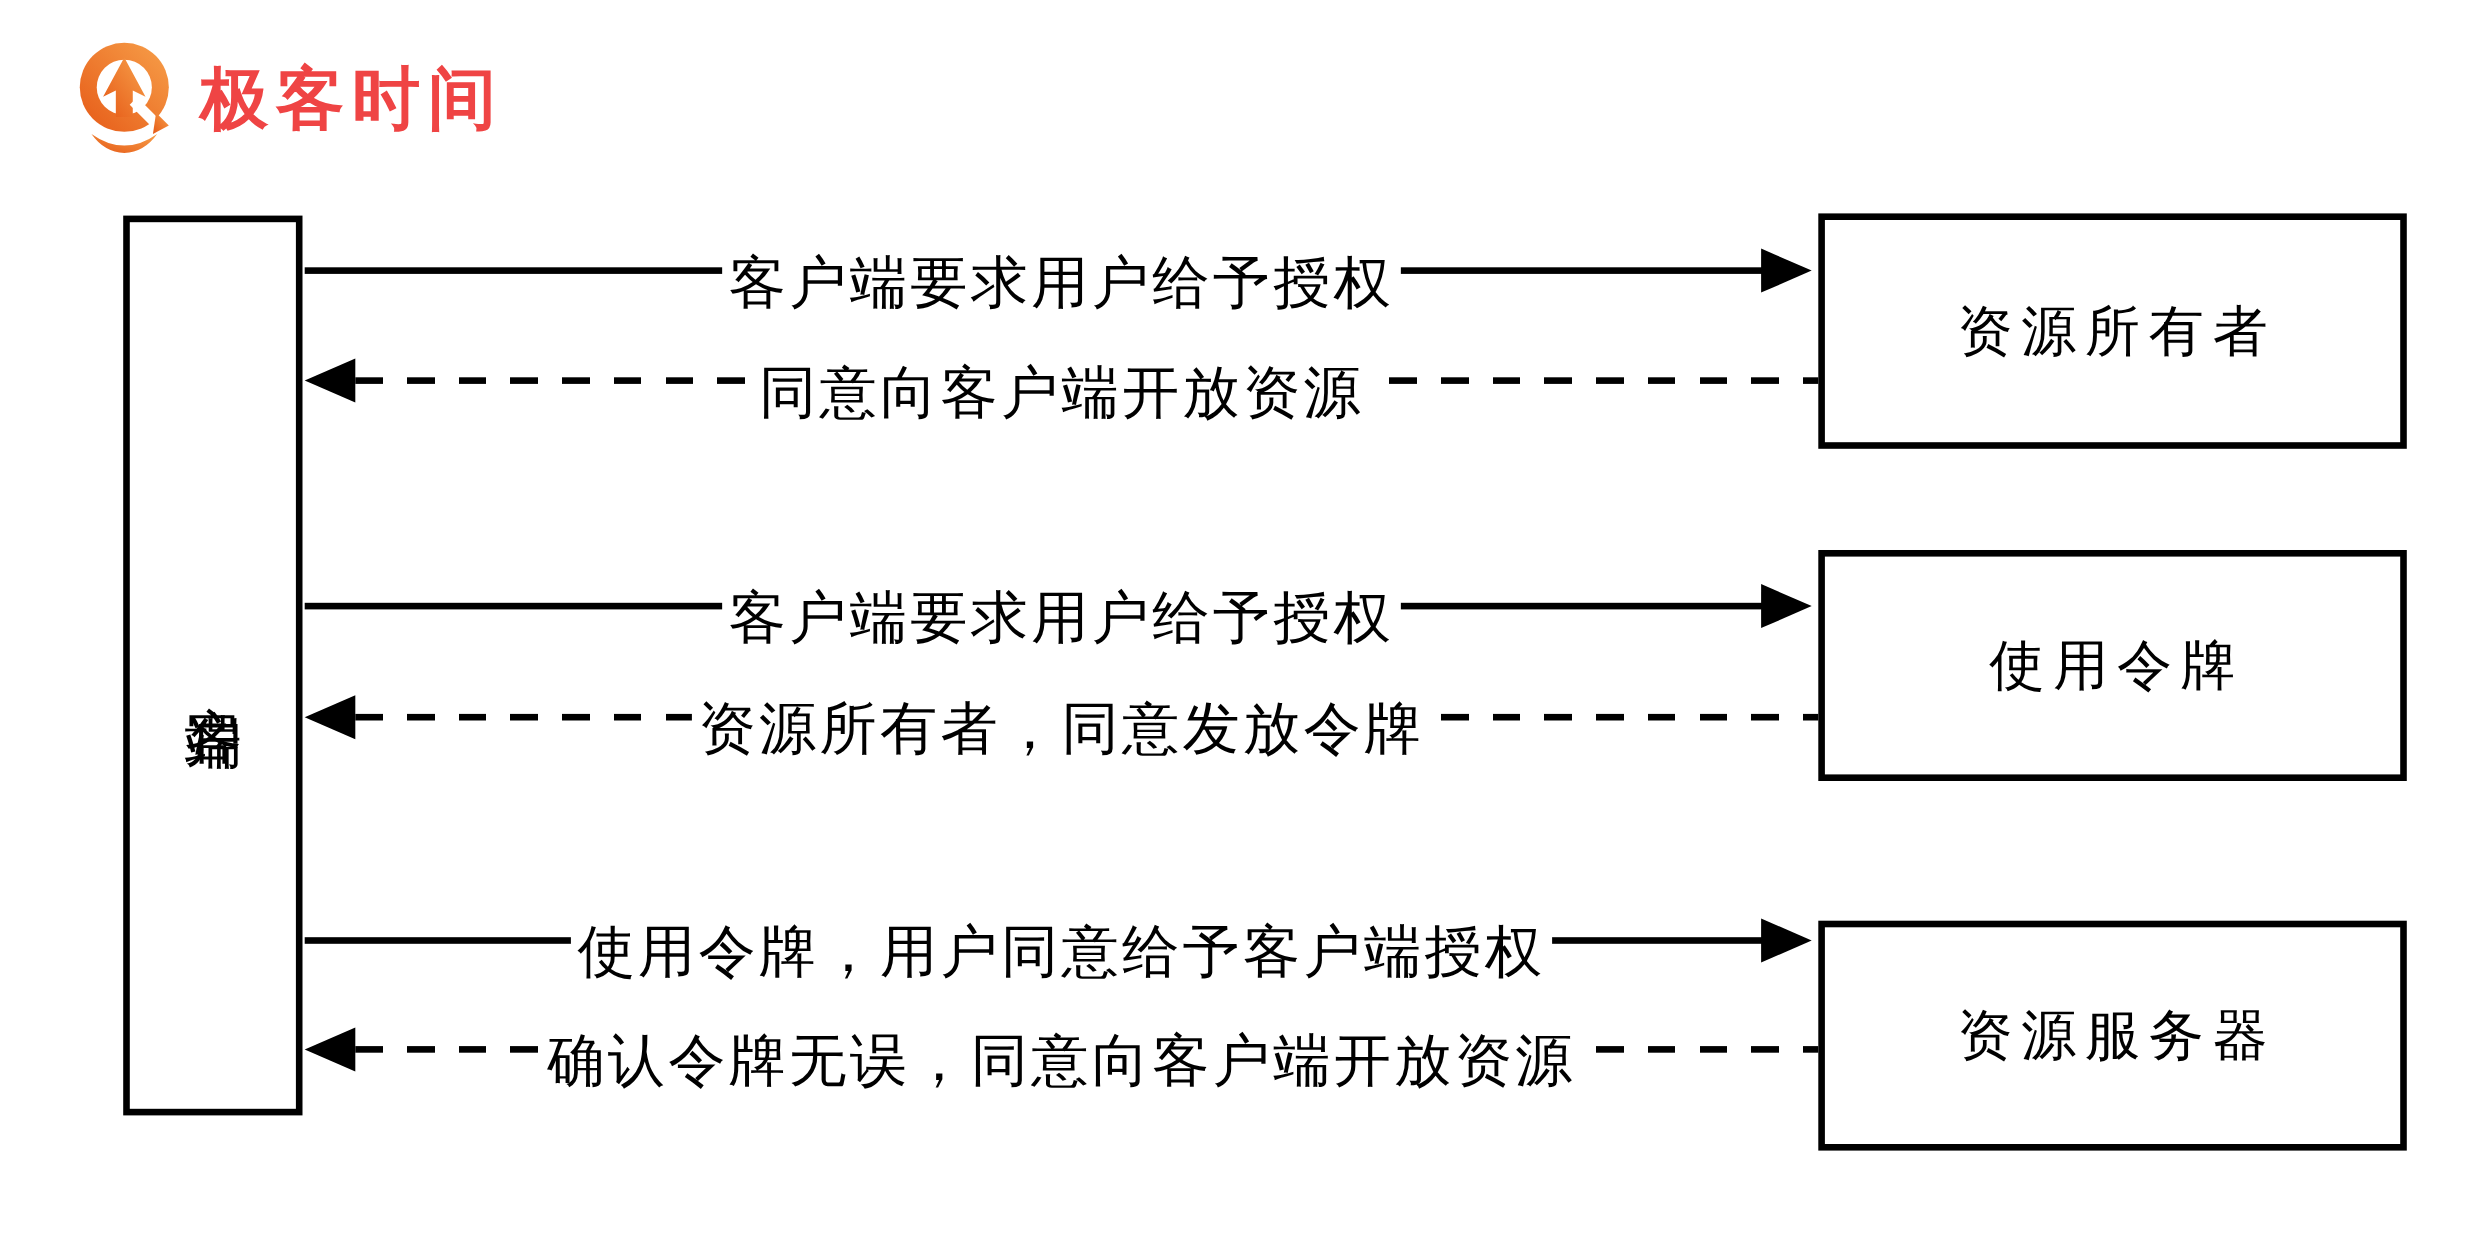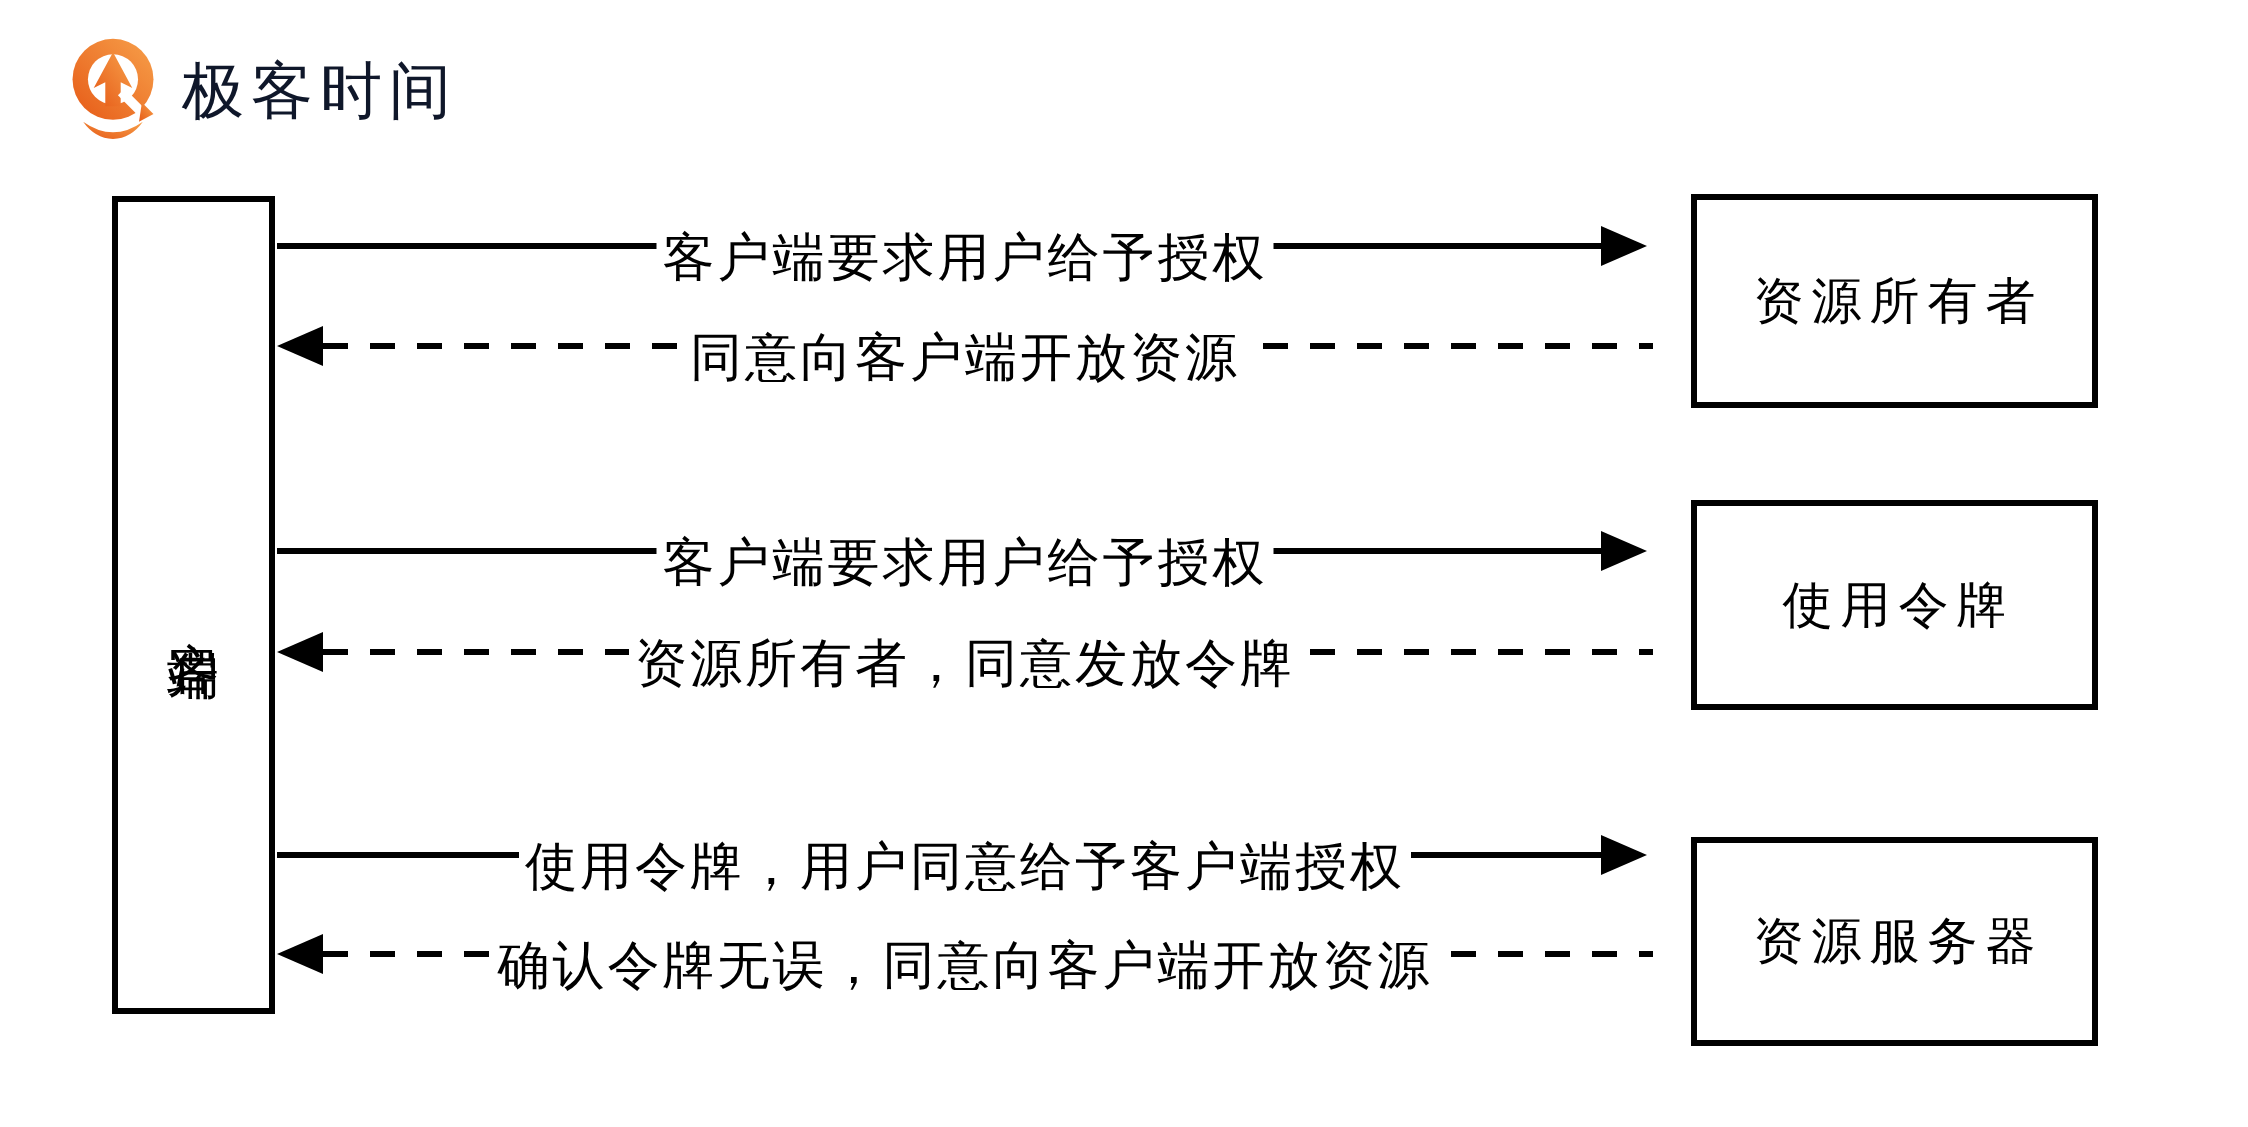"极客时间" .brand-text { color: #0f172a -> #ef4444; font-weight: normal -> bold }
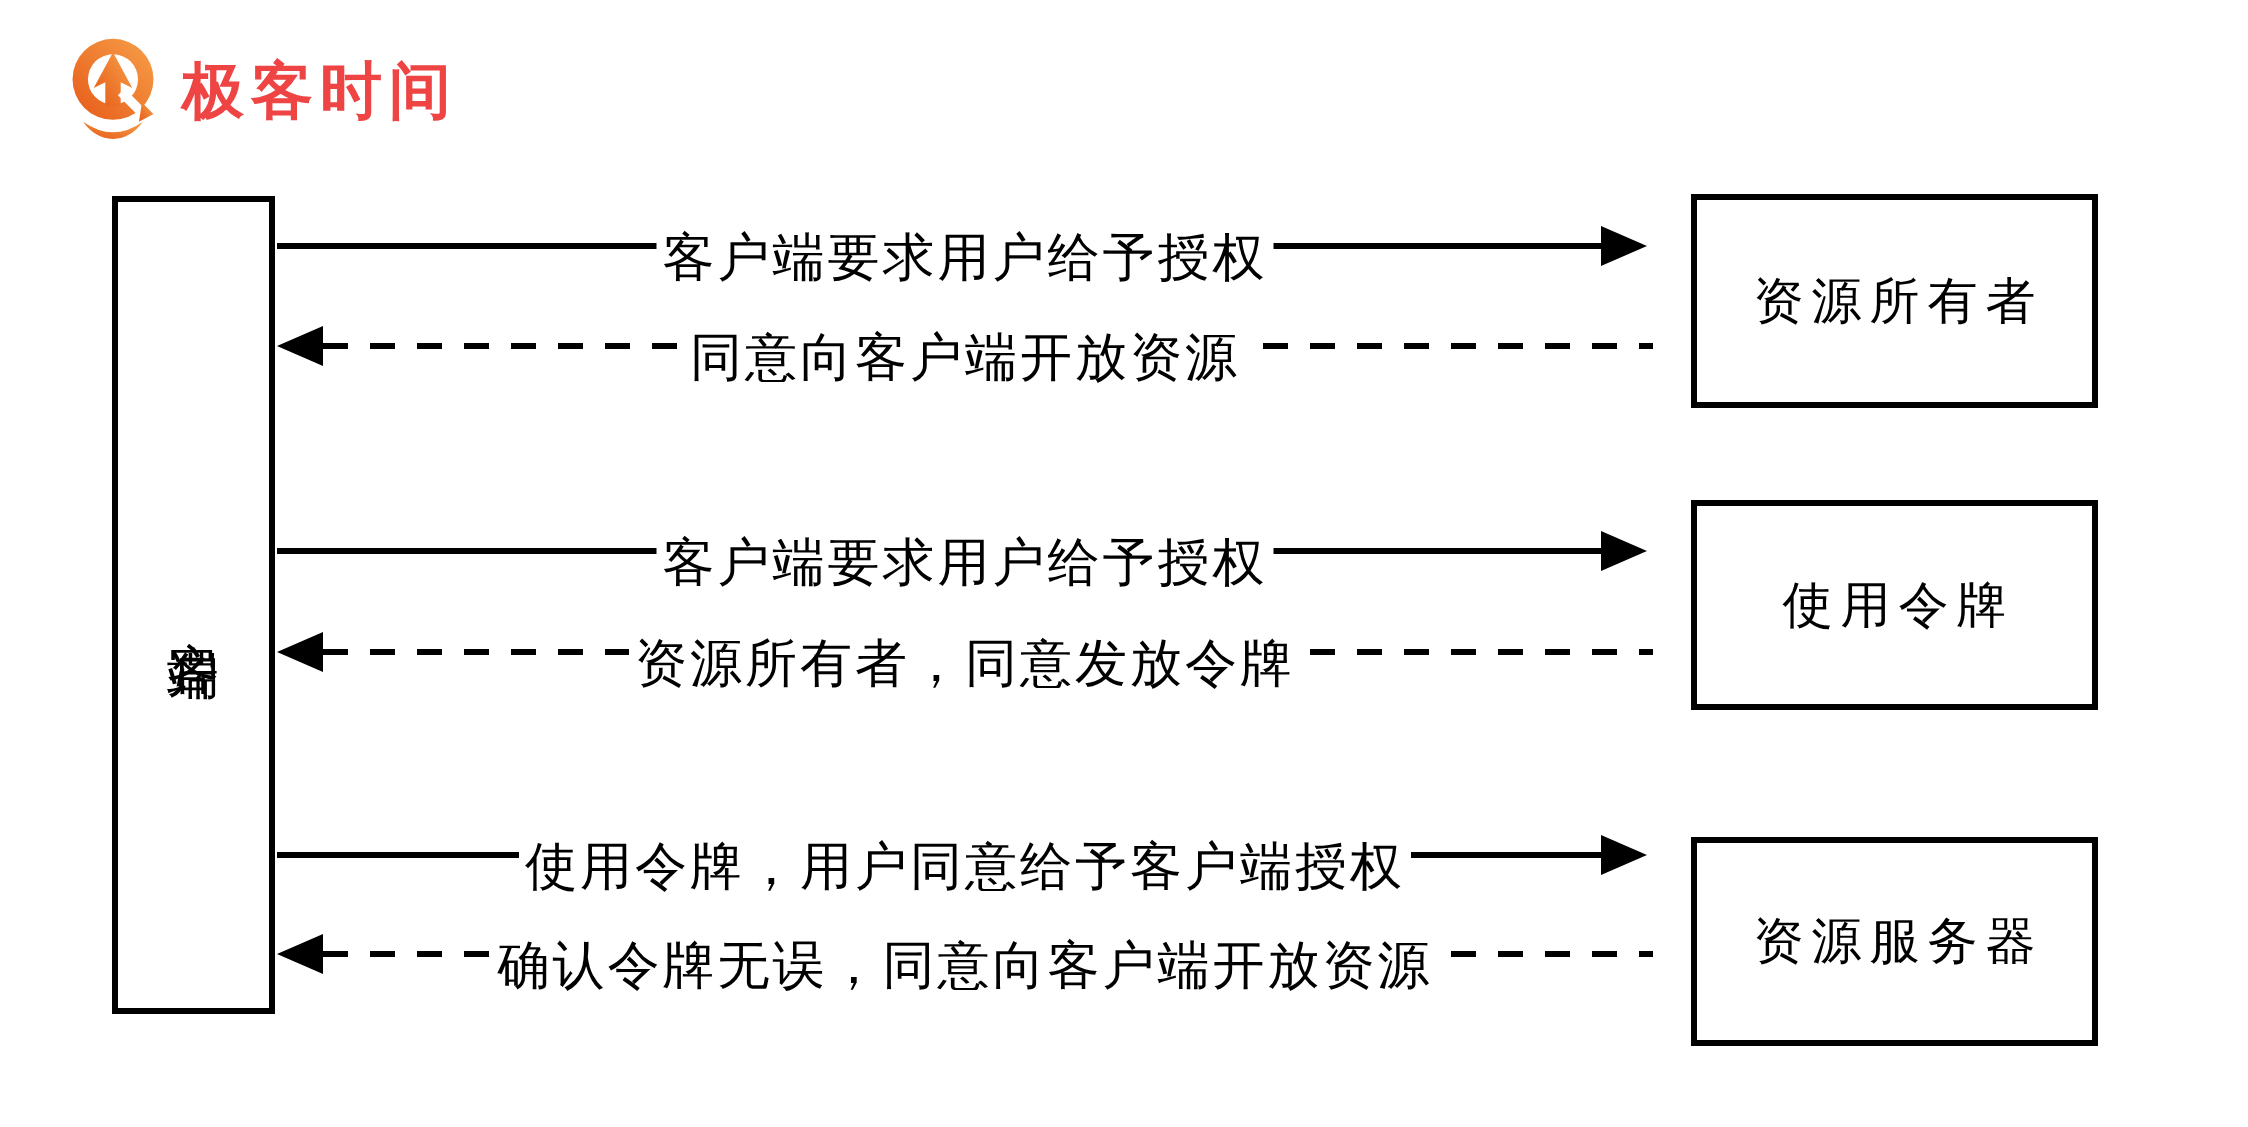"资源所有者" .entity-box { left: 1691px -> 1653px; width: 407px -> 535px }
